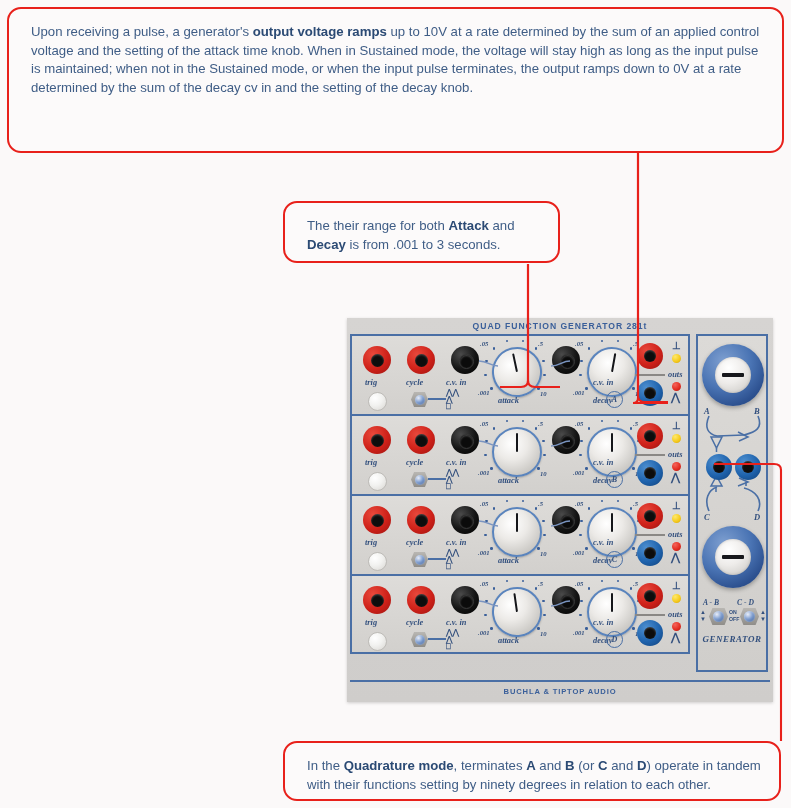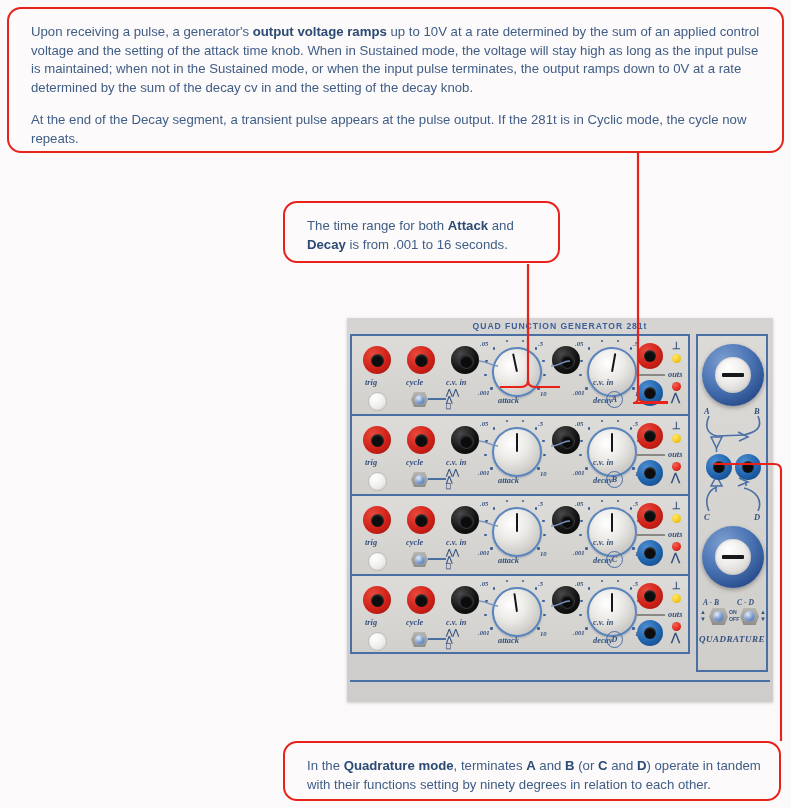"At the end of the" p { html: <p>At the end of the Decay segment, a transient pulse appears at the pulse output. If the 281t is in Cyclic mode, the cycle now repeats.</p> -> none }
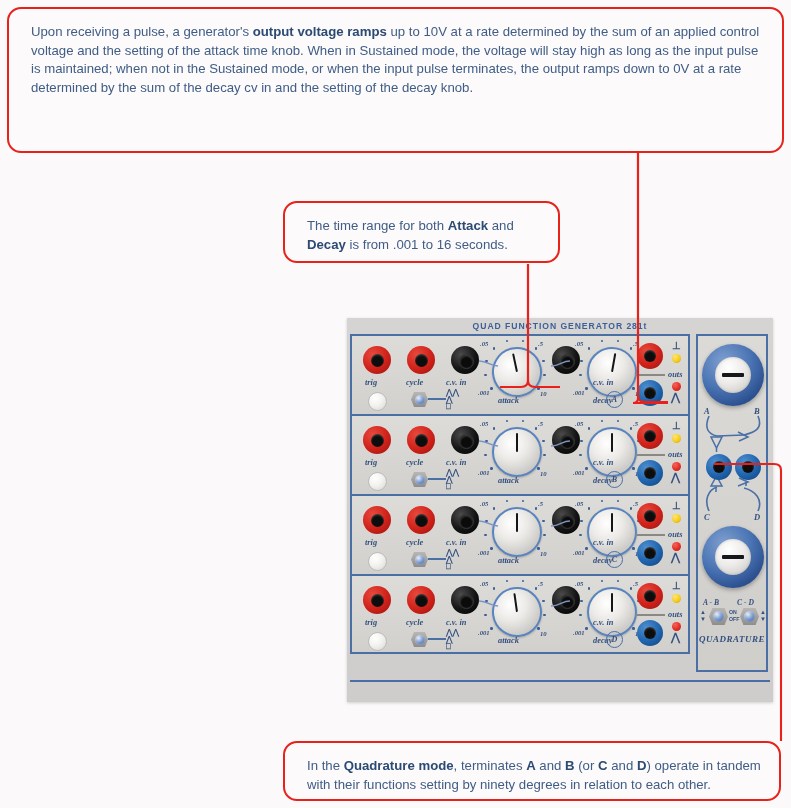"The time range for both" span { text: time -> their }
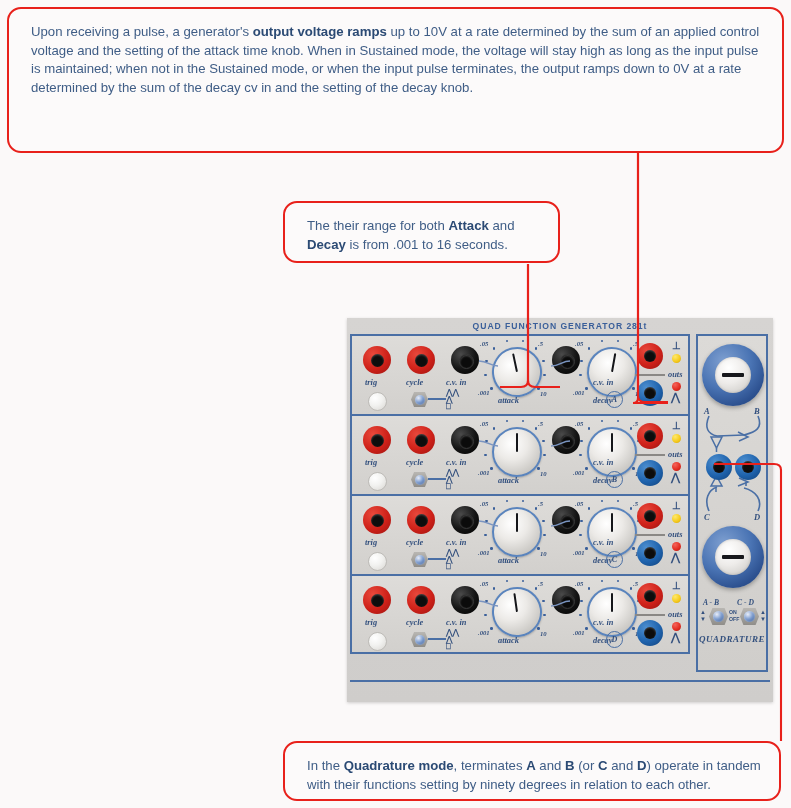"is from .001 to 16" span { text: 16 -> 3 }
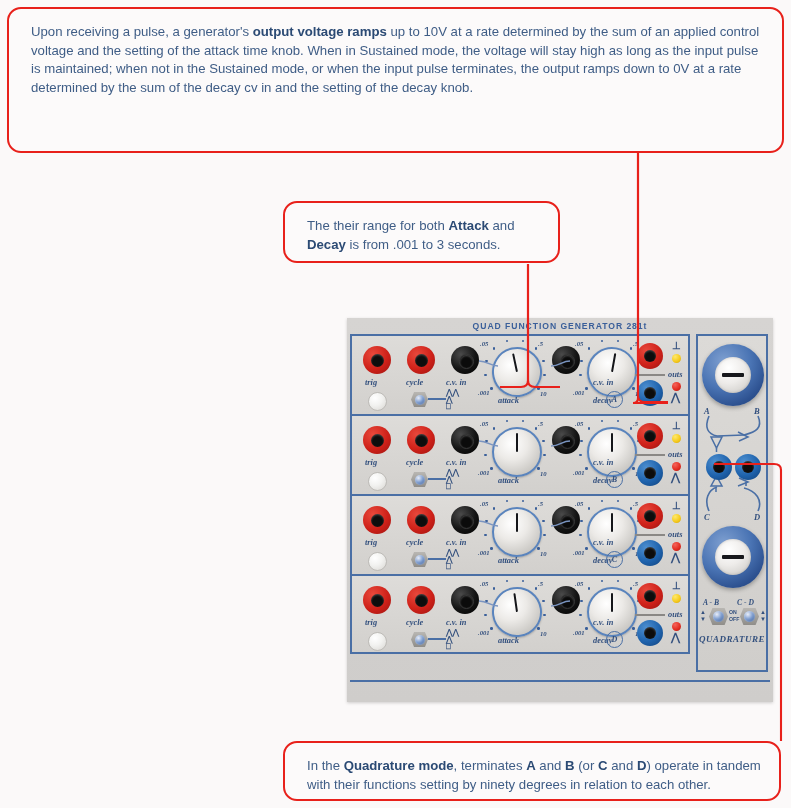"QUADRATURE" div { text: QUADRATURE -> GENERATOR }
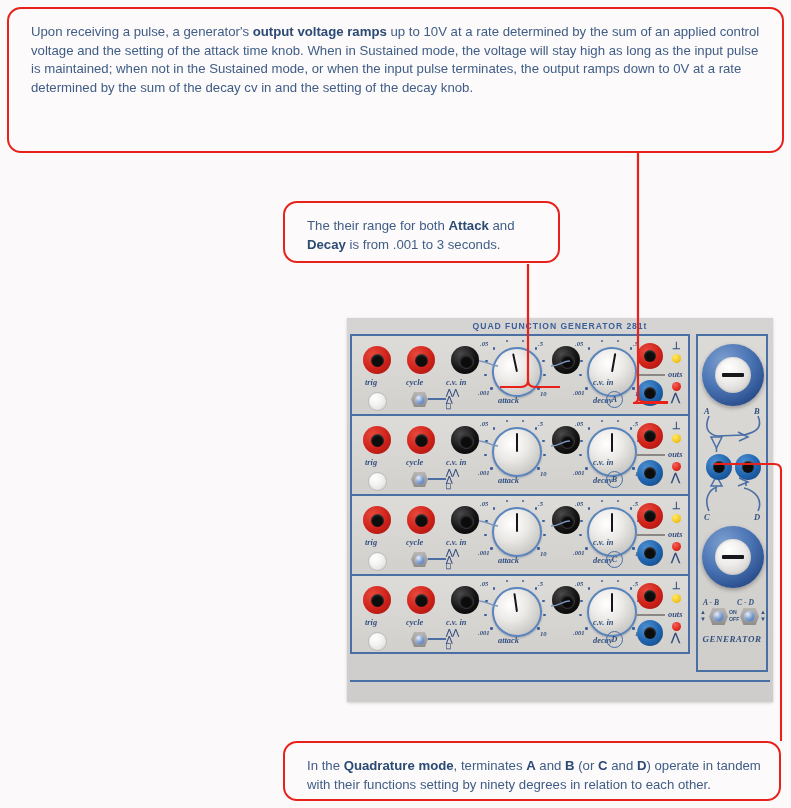"BUCHLA & TIPTOP AUDIO" div { html: none -> <div>BUCHLA &amp; TIPTOP AUDIO</div> }
